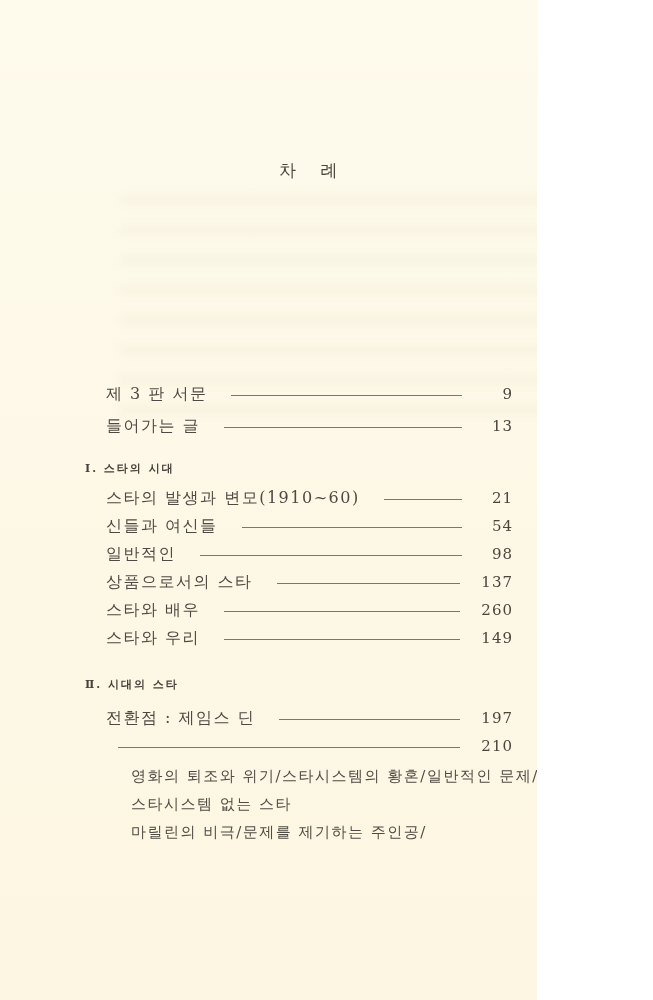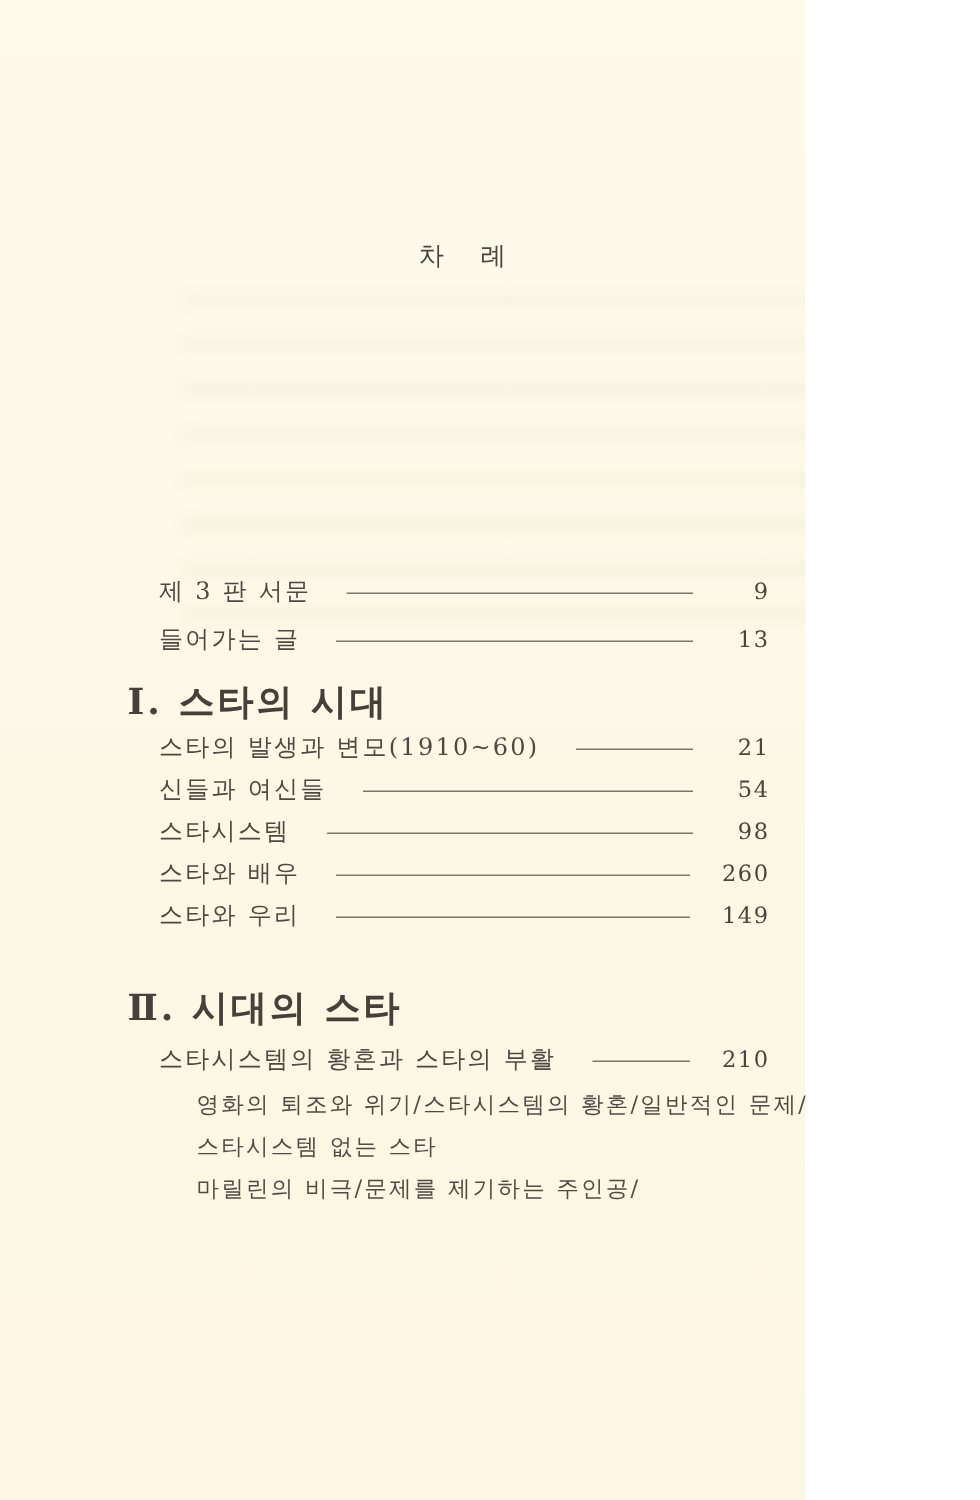"Ⅰ. 스타의 시대" .heading { font-size: 24px -> 11px }
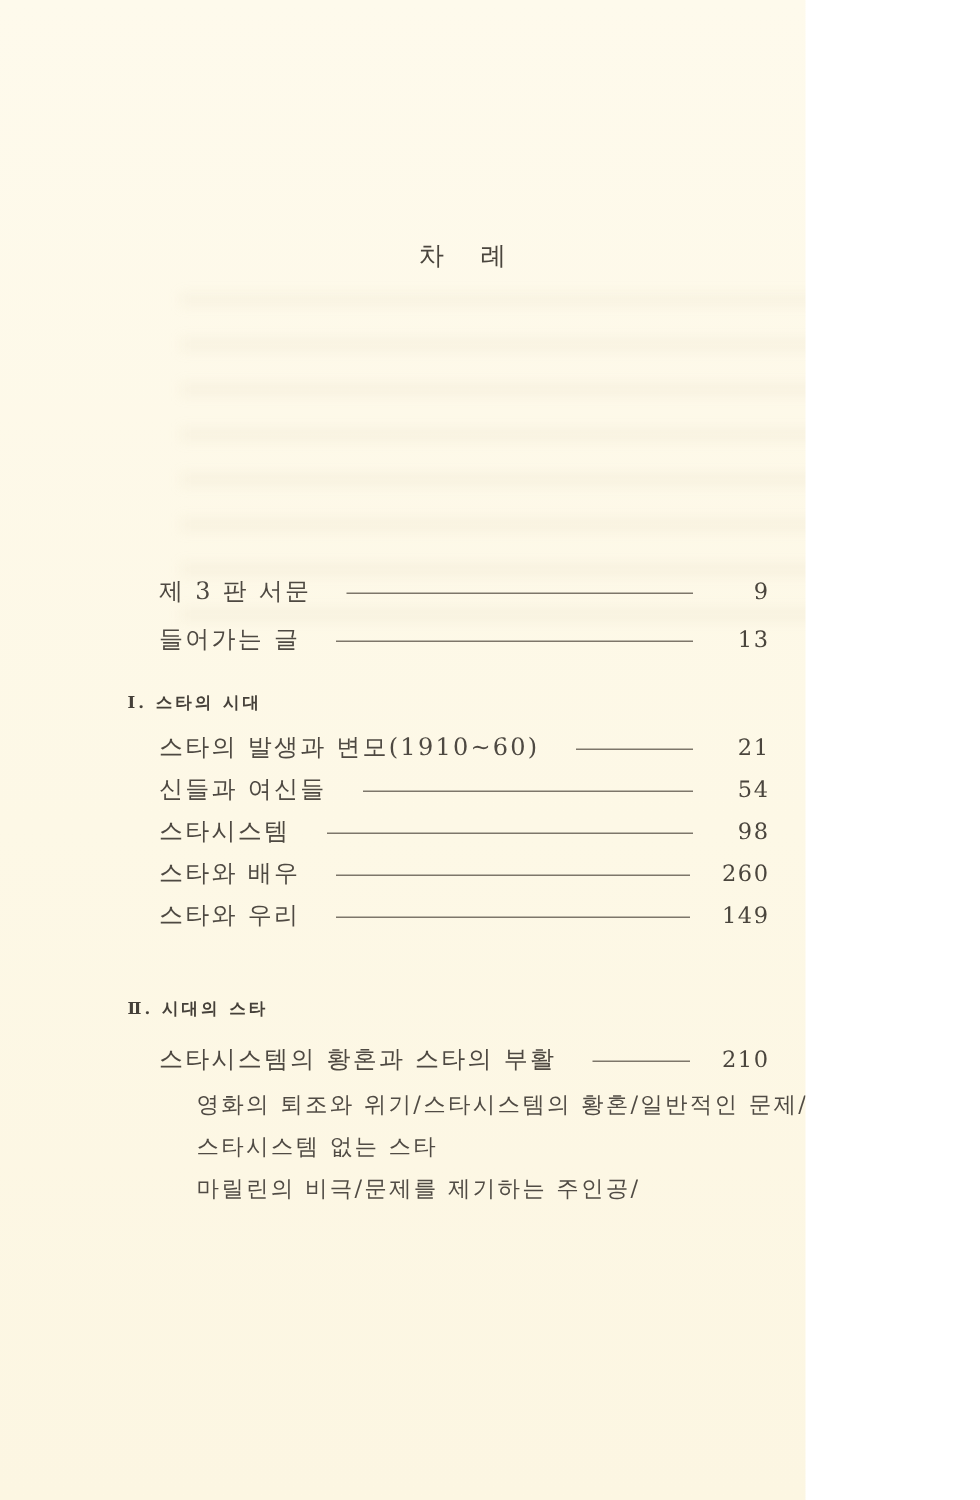"스타시스템" span.label { text: 스타시스템 -> 일반적인 }
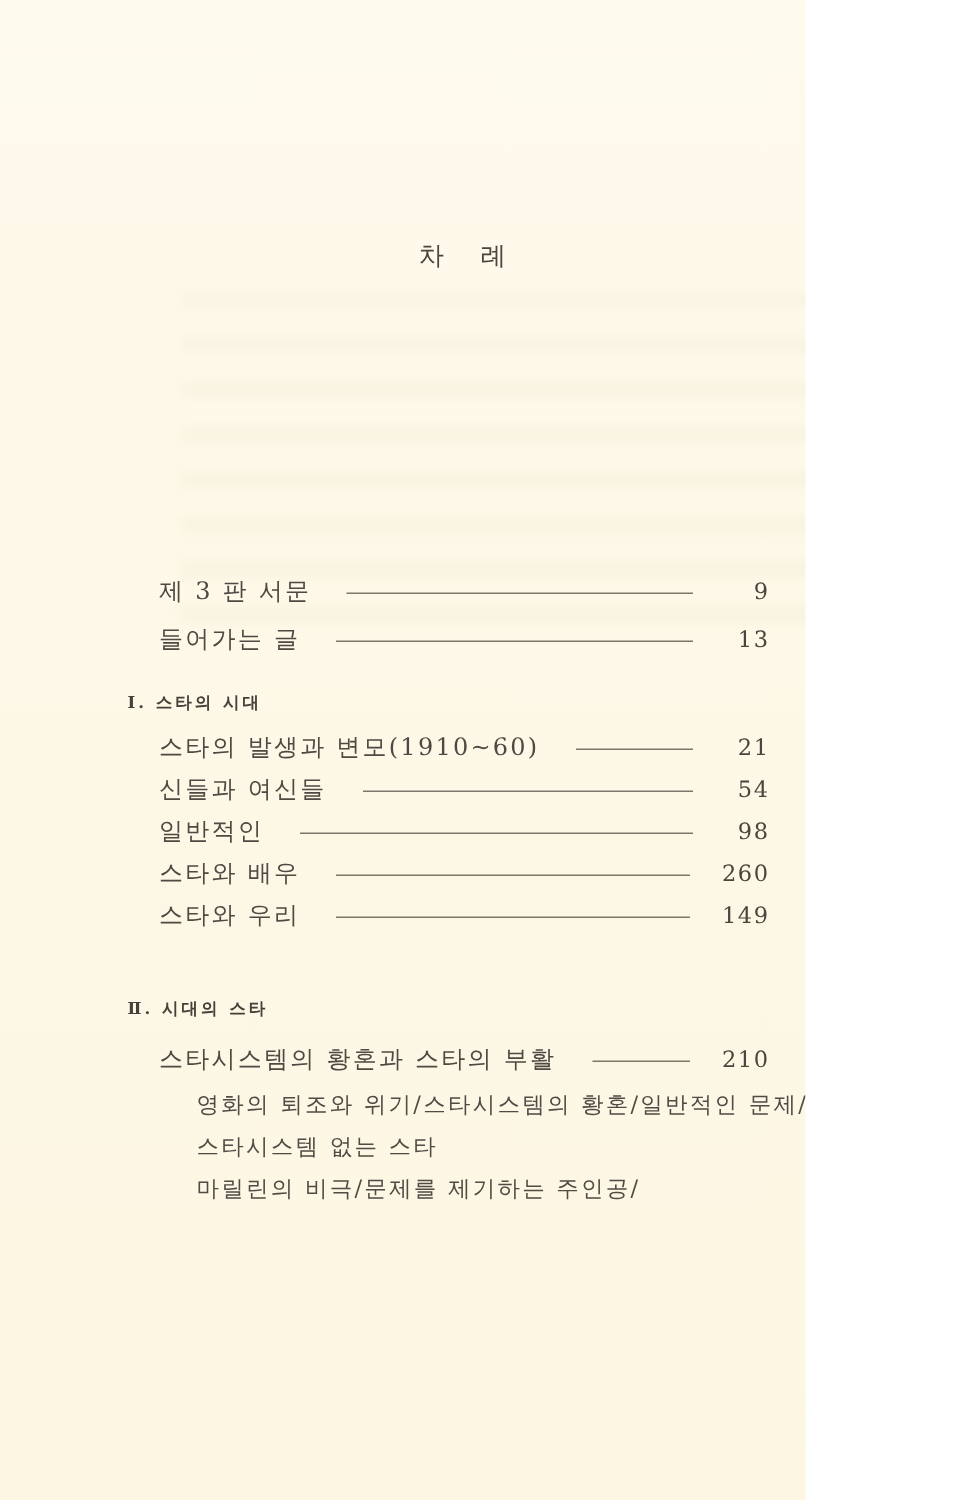"상품으로서의 스타" div.row { html: none -> <div> <span>상품으로서의 스타</span> <span></span> <span>137</span> </div> }
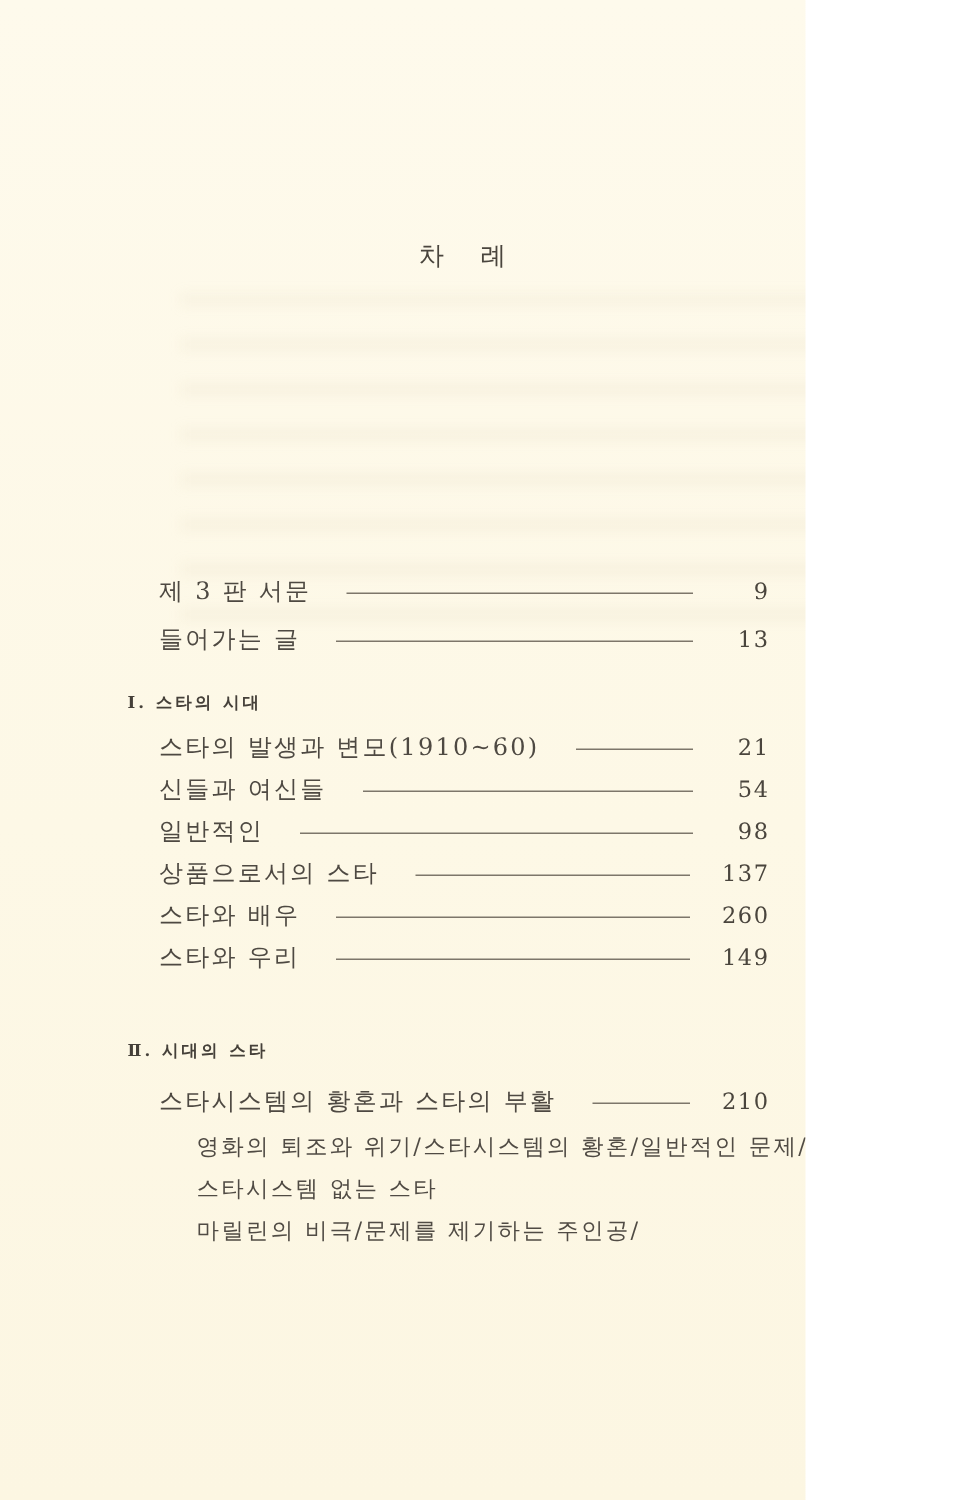"Ⅱ. 시대의 스타" .heading.h2 { margin-top: 32px -> 16px }
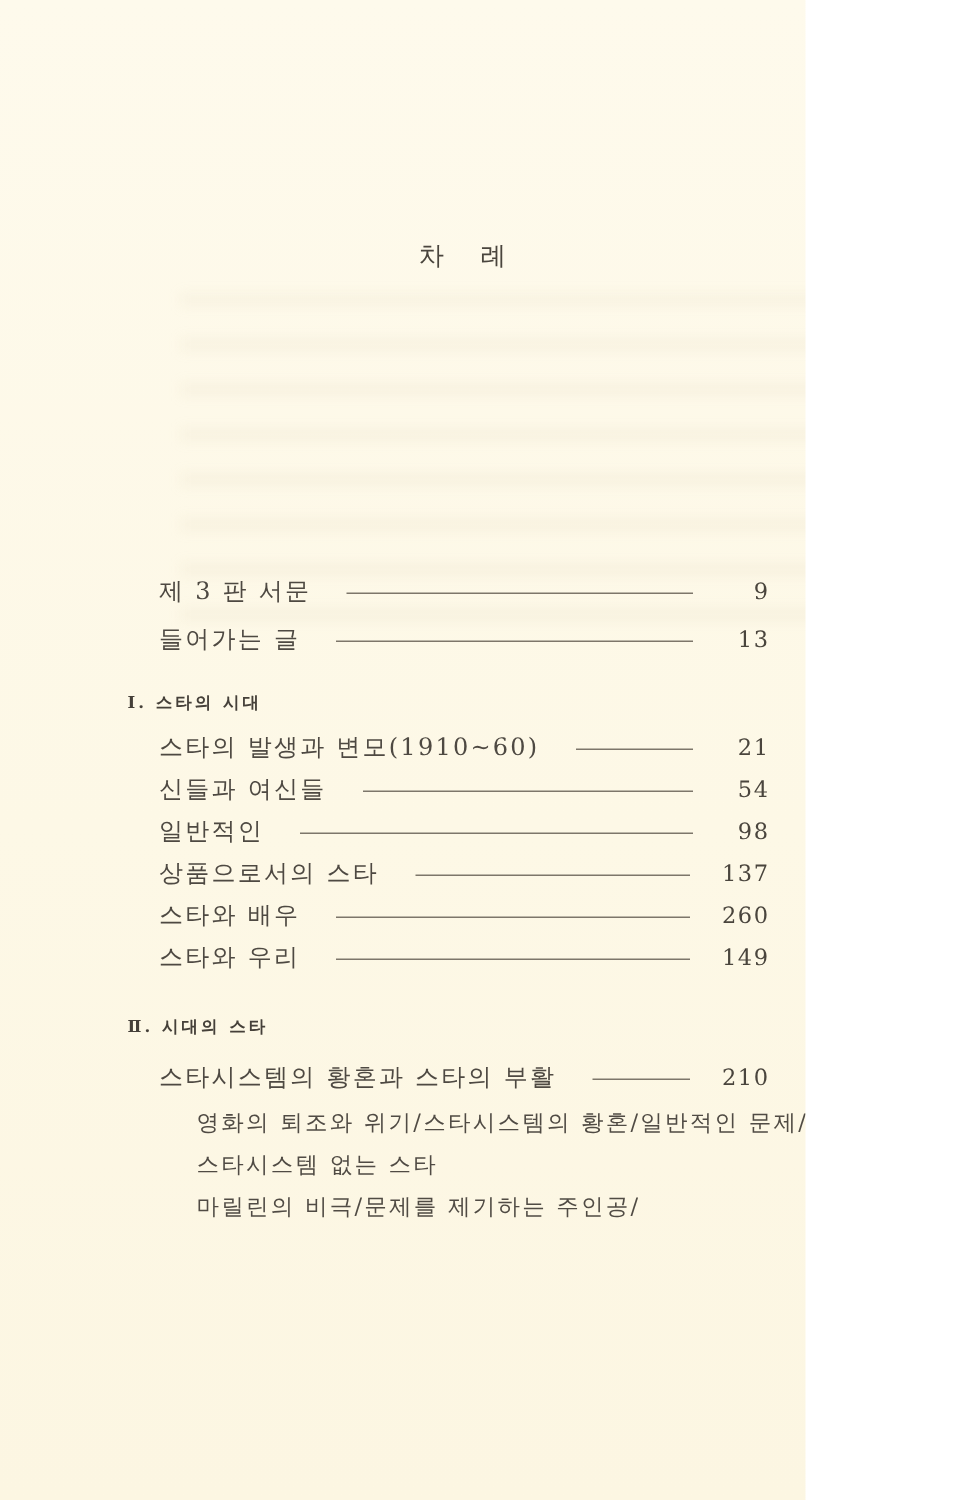"전환점 : 제임스 딘" div.row { html: none -> <div> <span>전환점 : 제임스 딘</span> <span></span> <span>197</span> </div> }
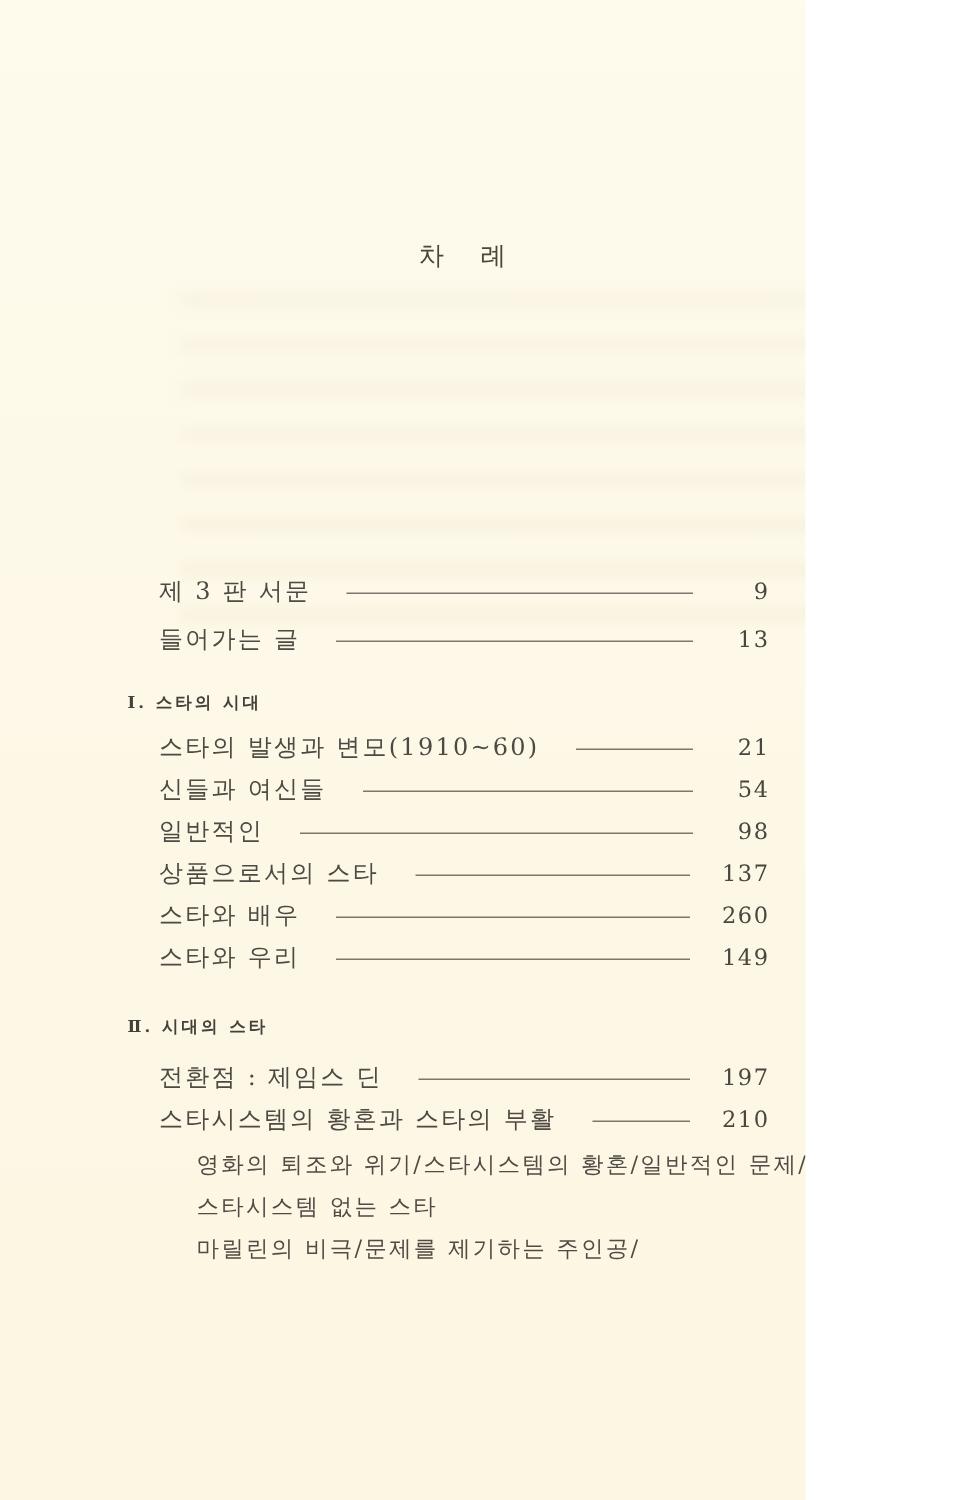"스타시스템의 황혼과 스타의 부활" span.label { html: <span>스타시스템의 황혼과 스타의 부활</span> -> none }
